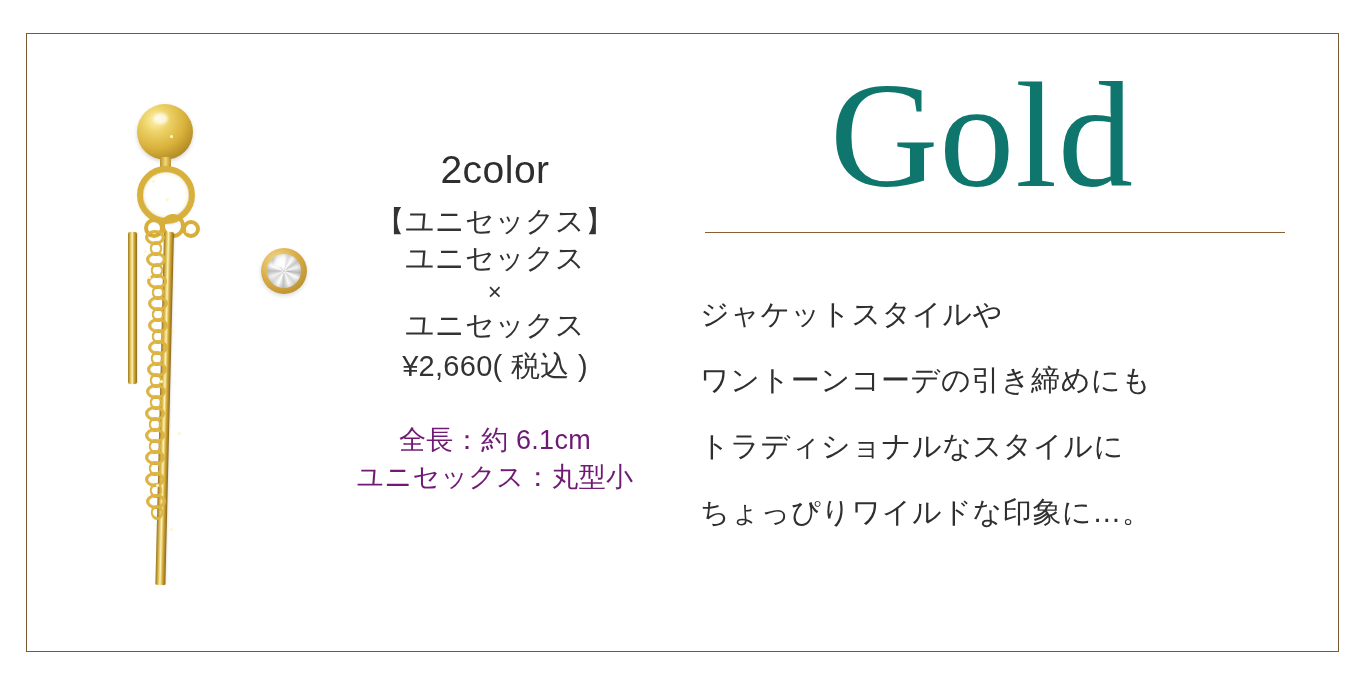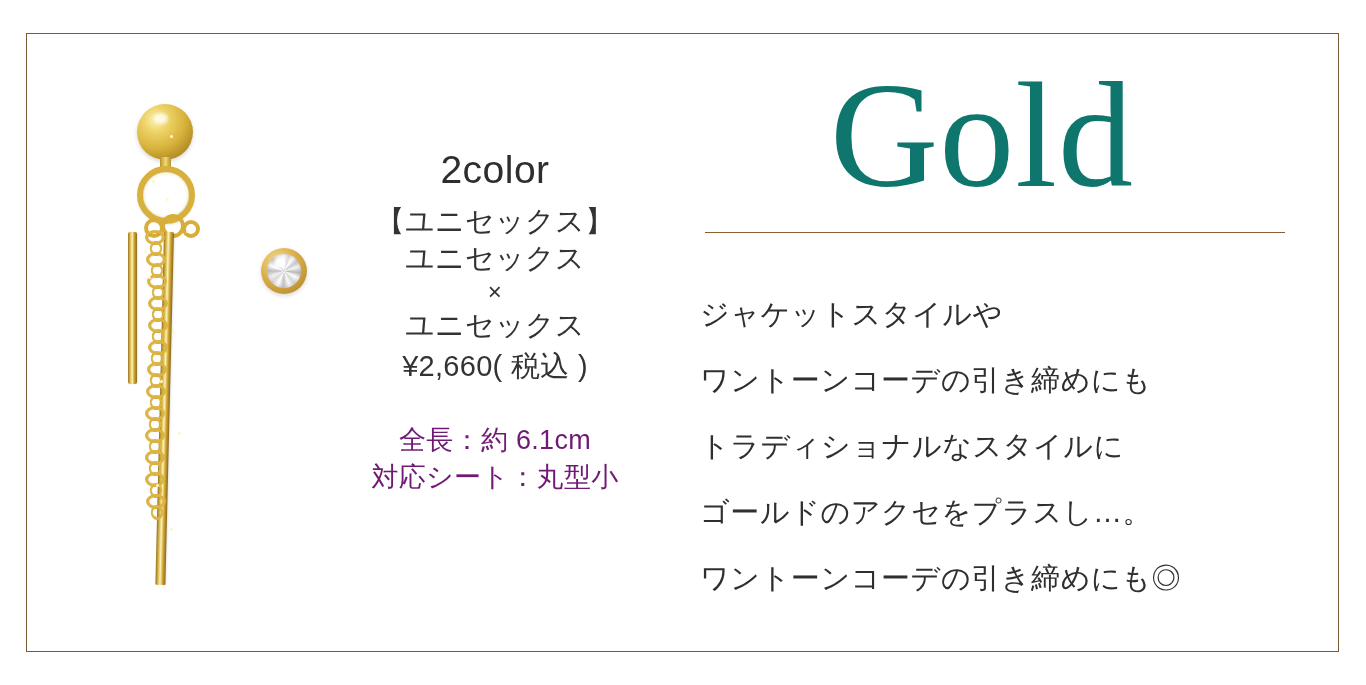"対応シート：丸型小" div.dim-line { text: 対応シート -> ユニセックス }
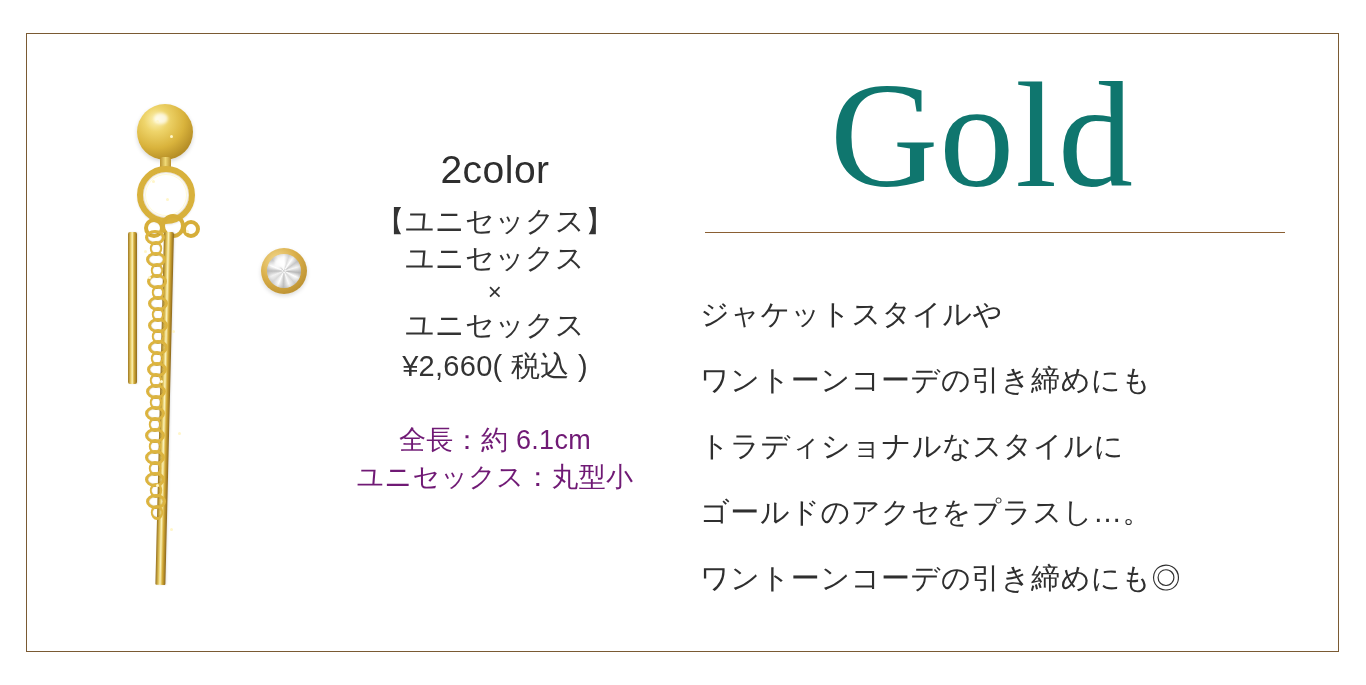"ゴールドのアクセをプラスし…。" div.desc-line { text: ゴールドのアクセをプラスし -> ちょっぴりワイルドな印象に }
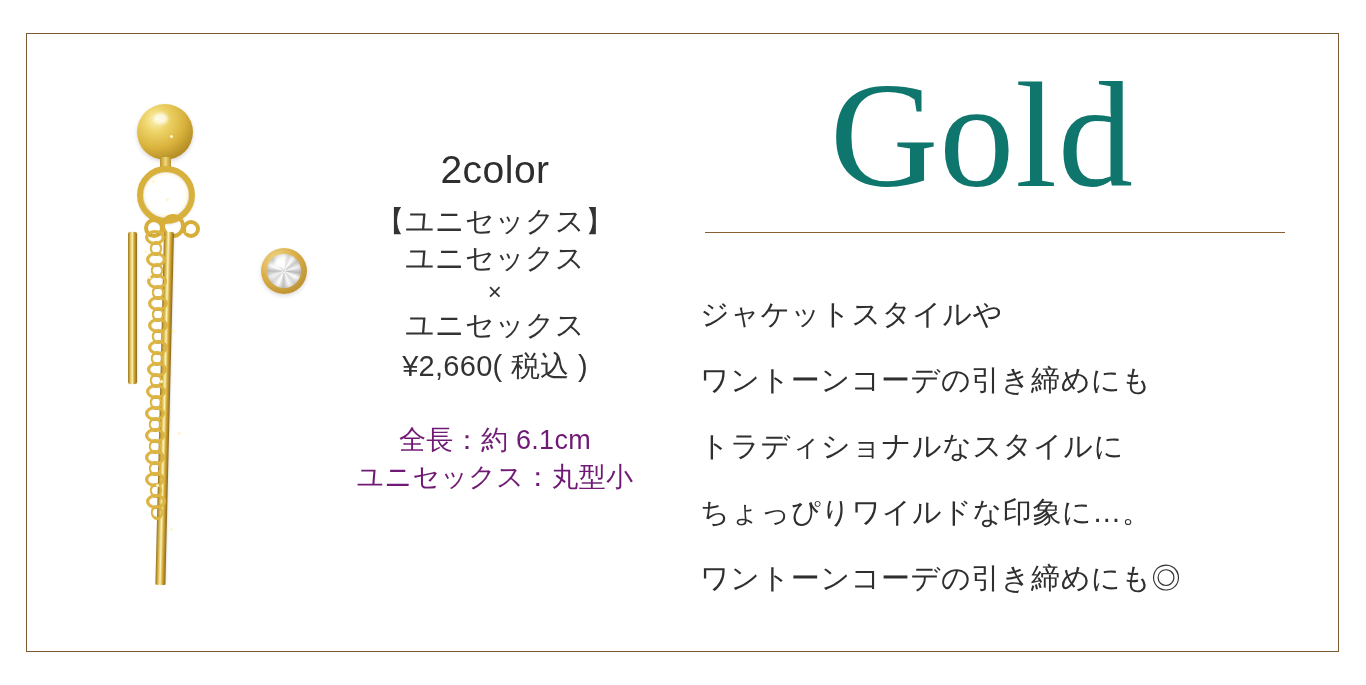"ワントーンコーデの引き締めにも◎" div.desc-line { html: <div>ワントーンコーデの引き締めにも◎</div> -> none }
